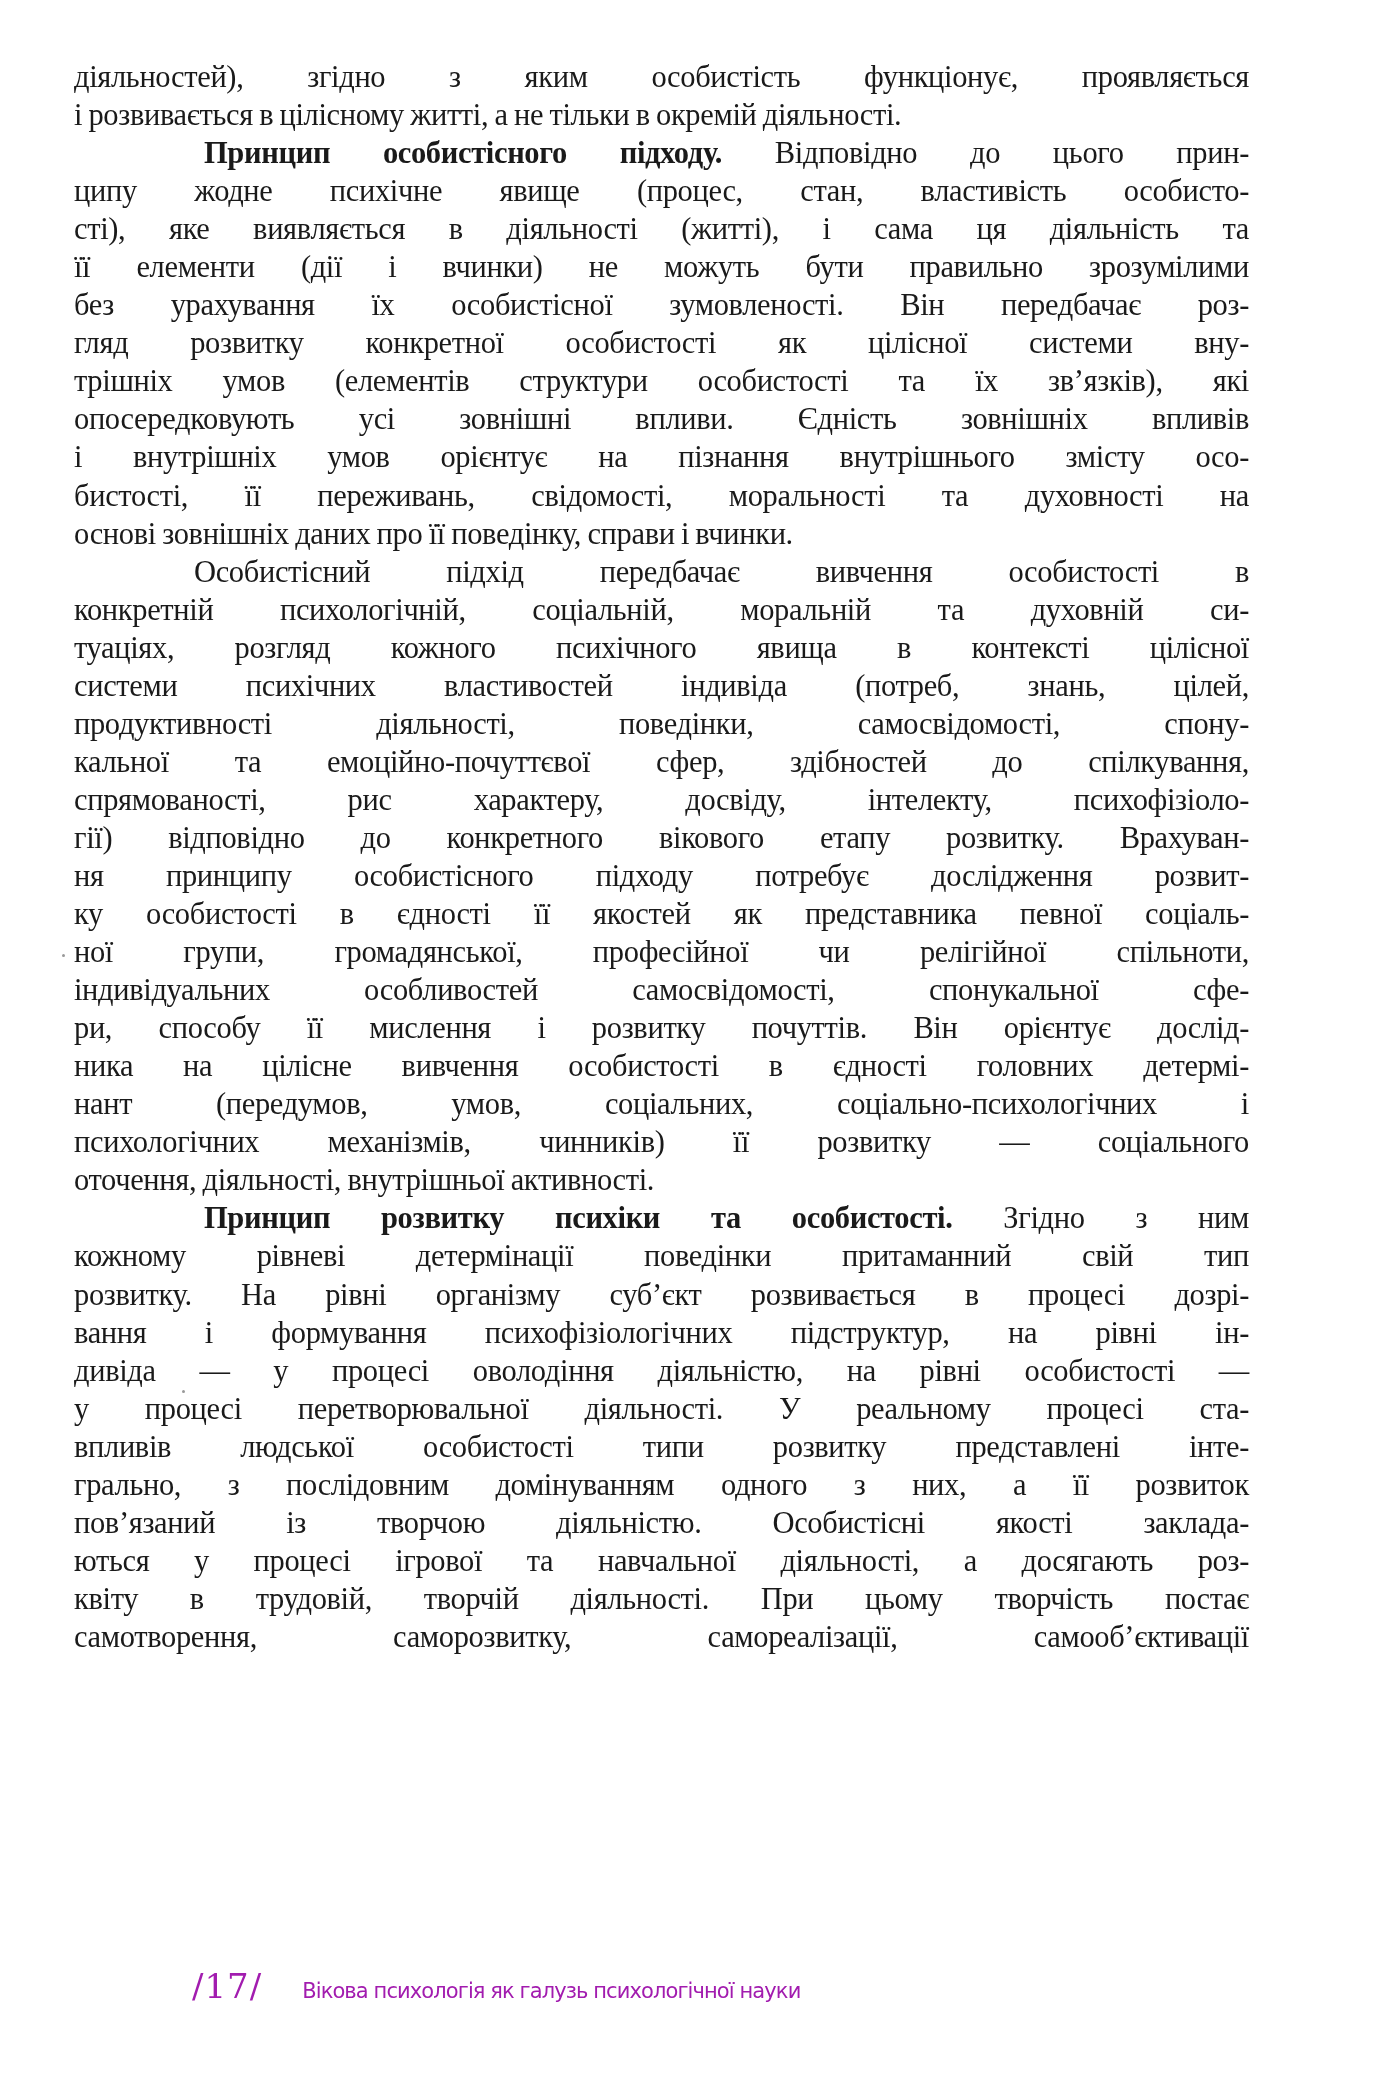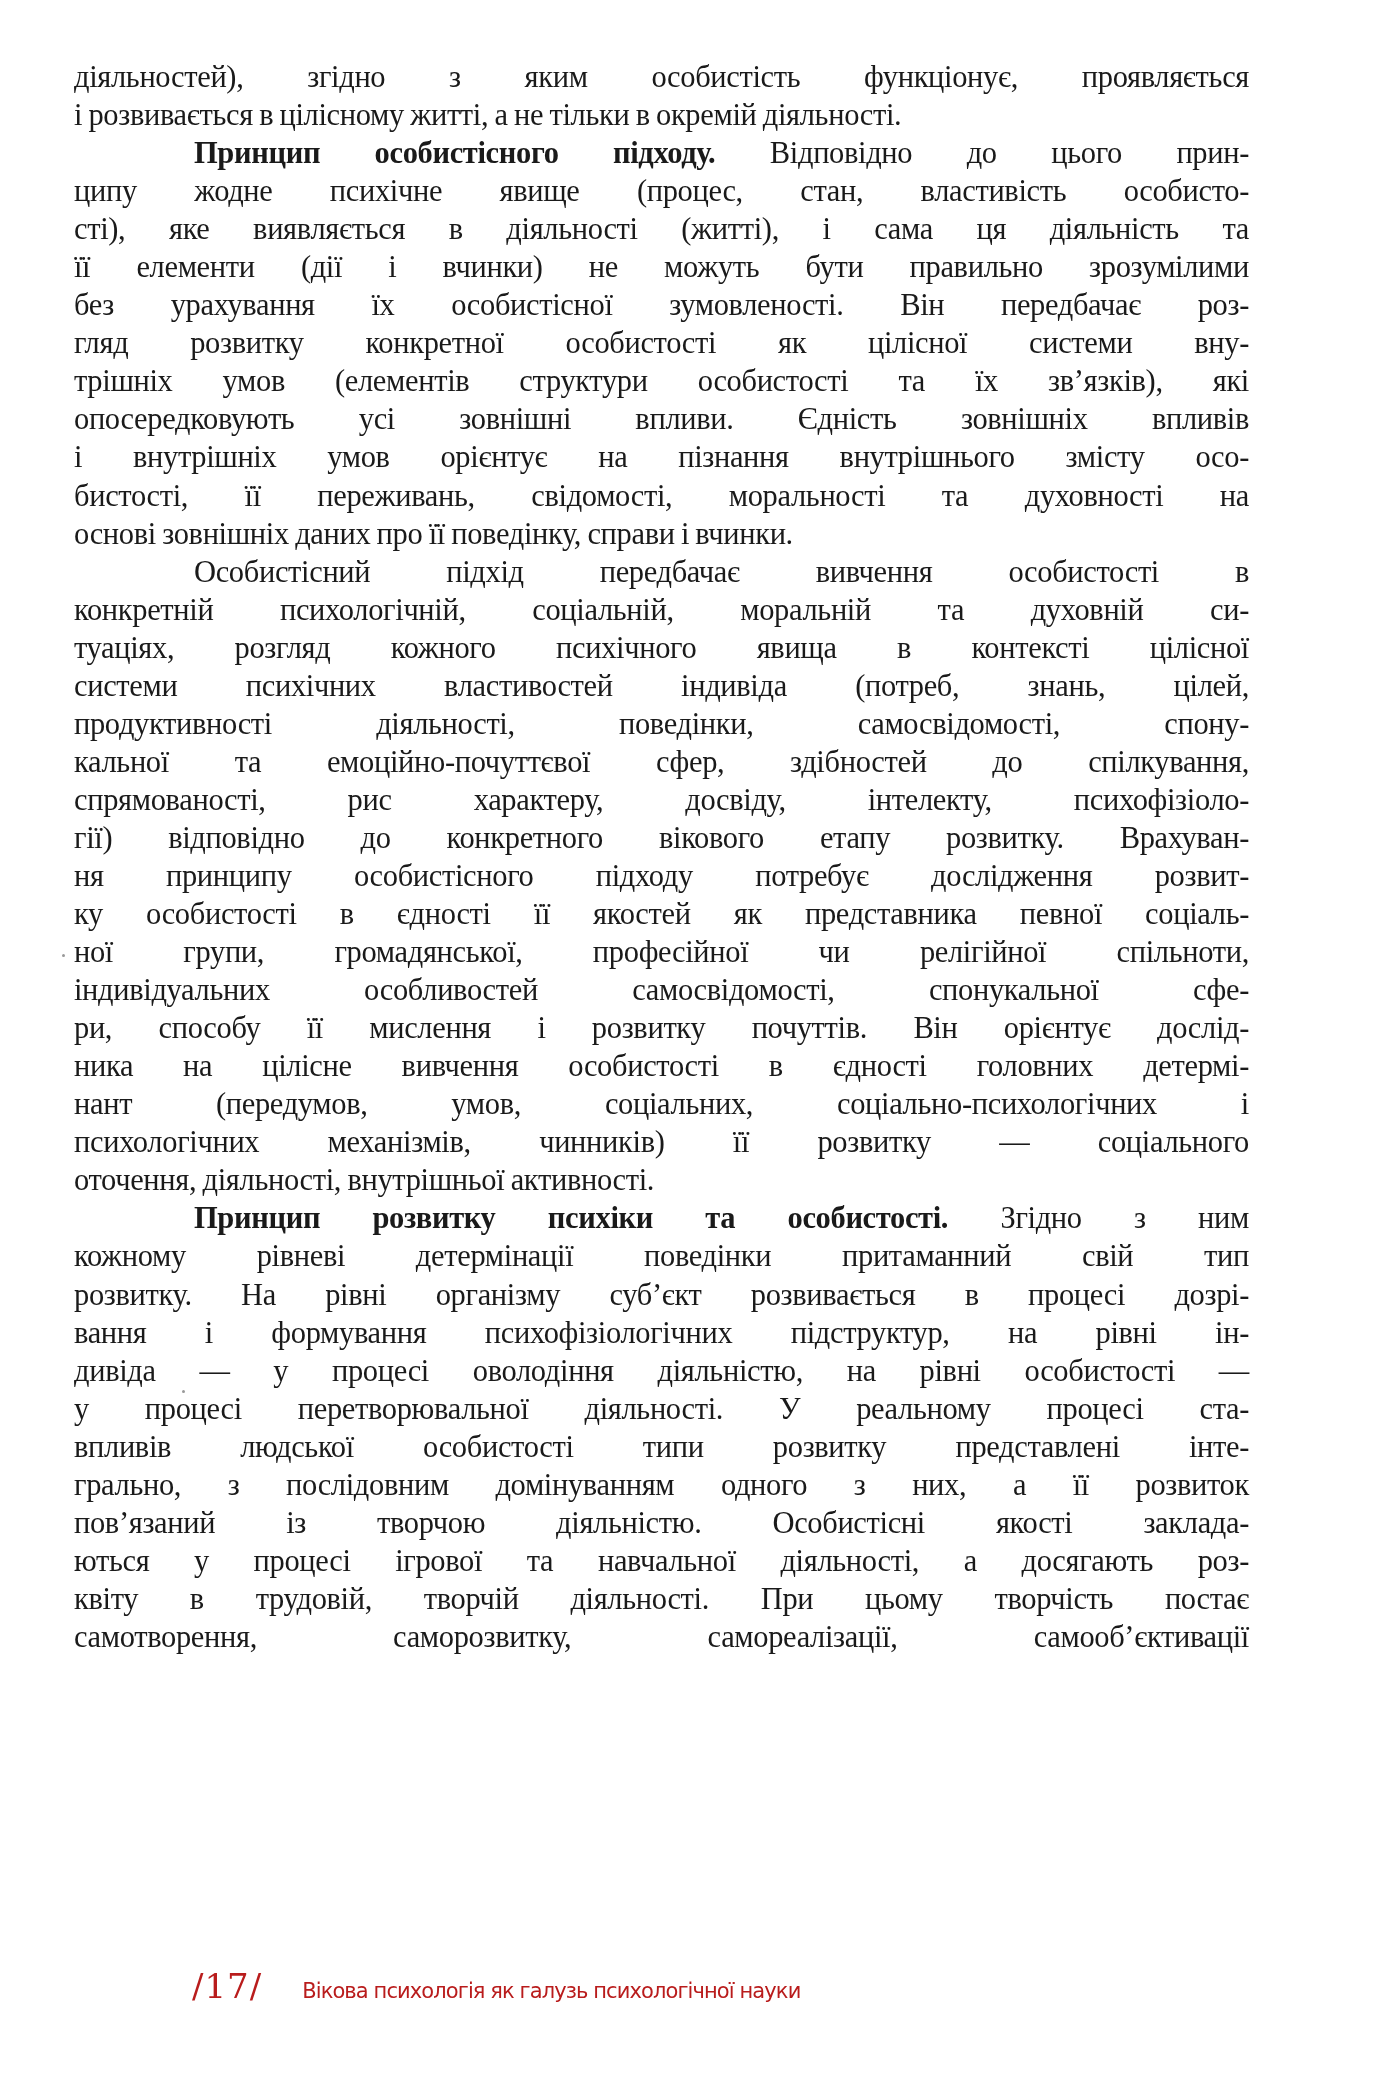"Принцип особистісного підходу." .b { margin-left: none -> 10px }
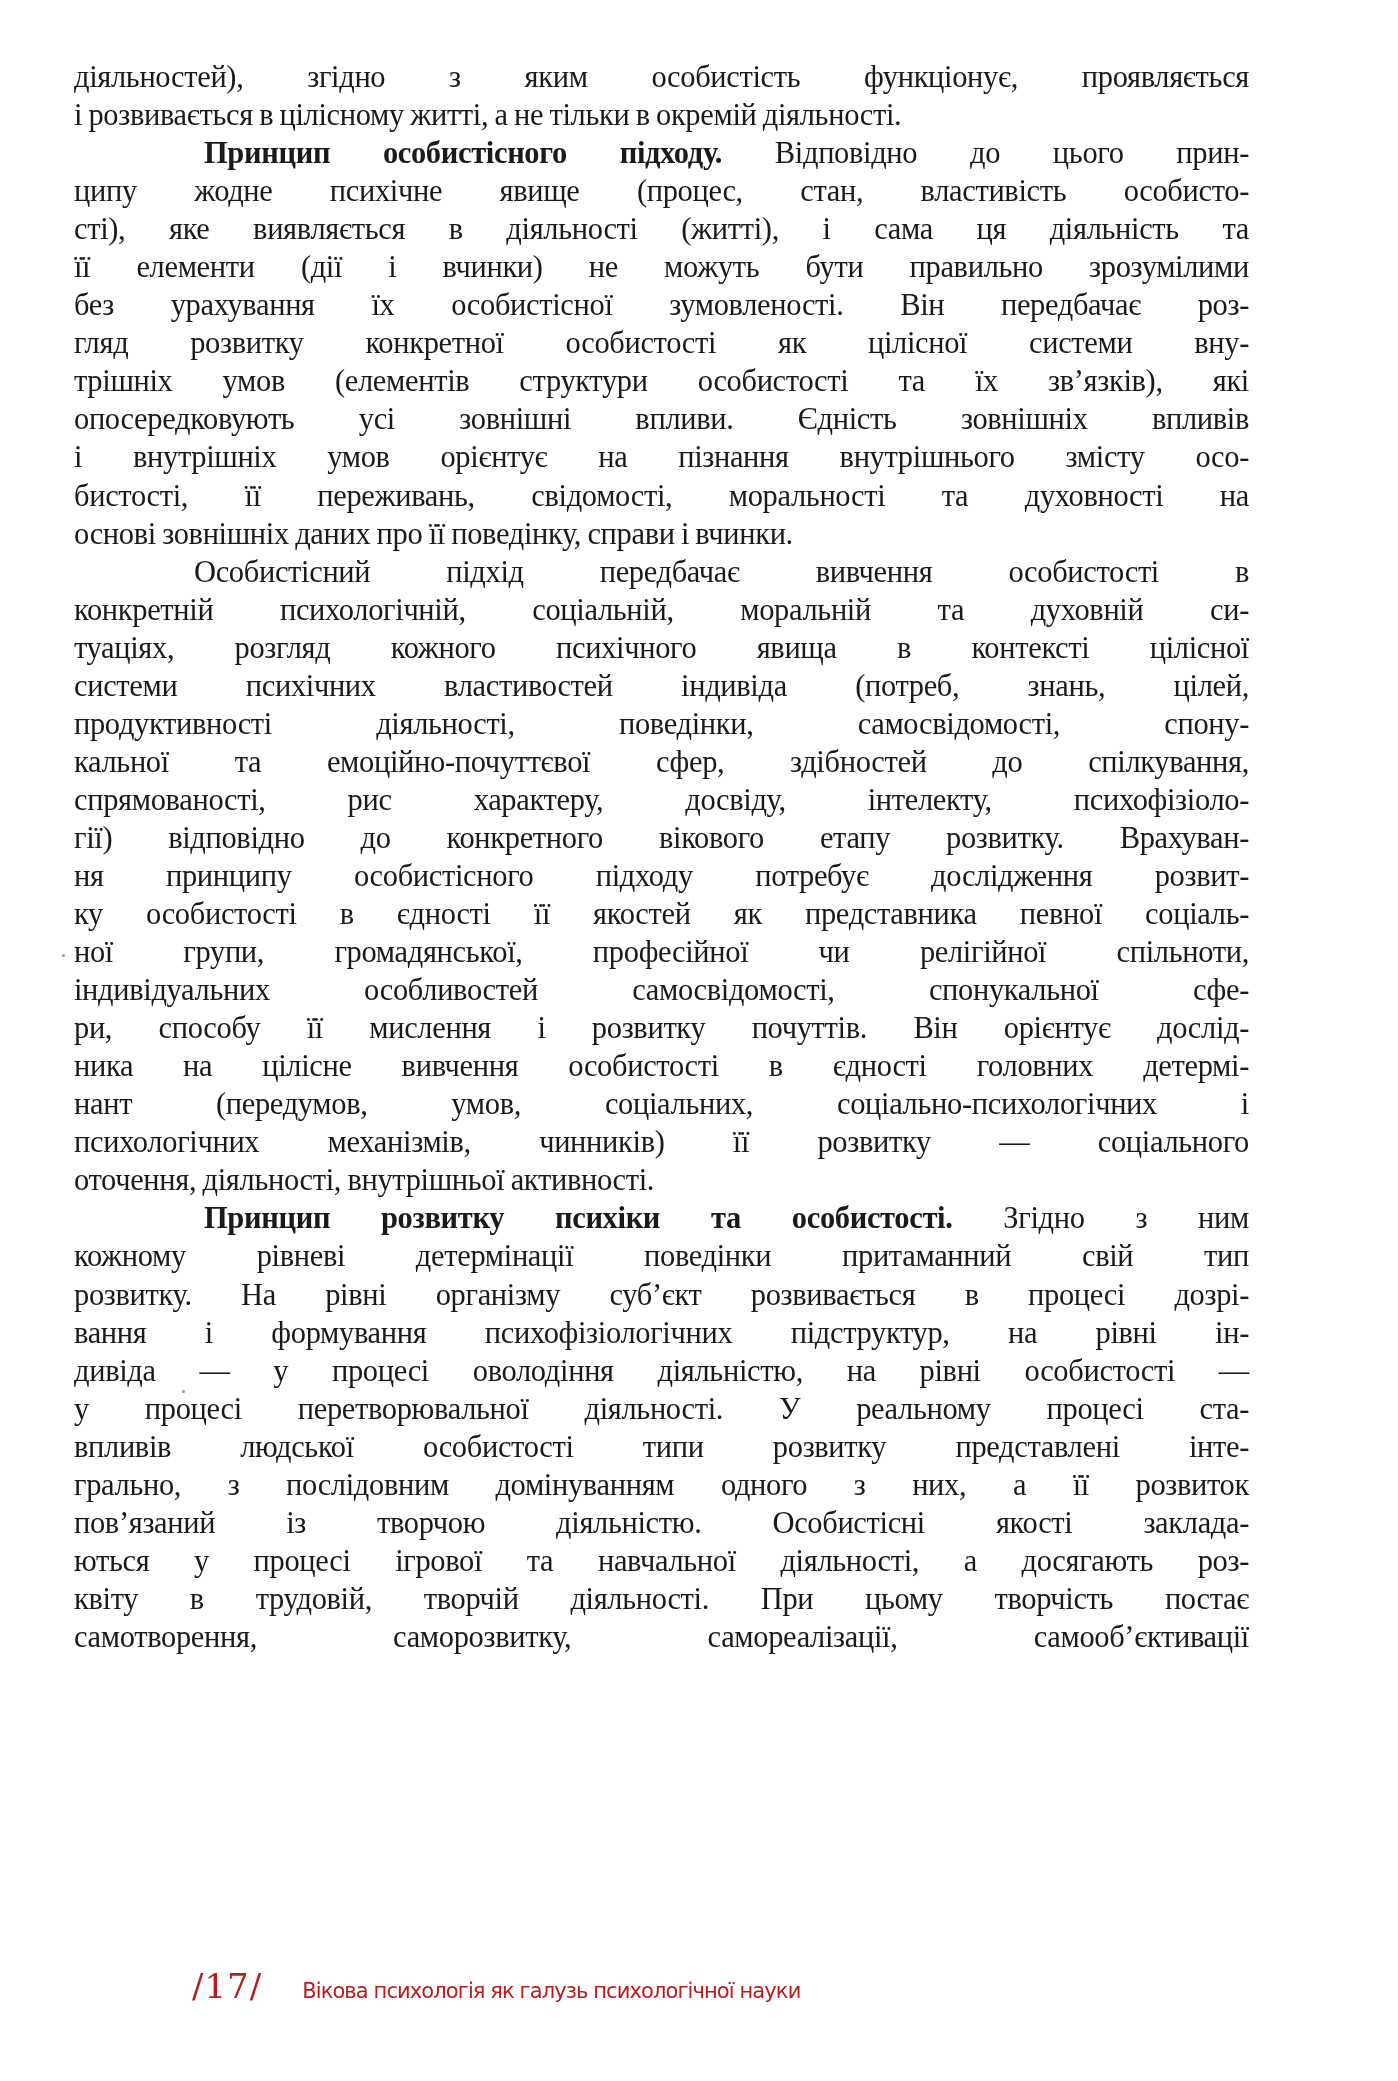"/17/" .footer { color: #b91c1c -> #a21caf }
